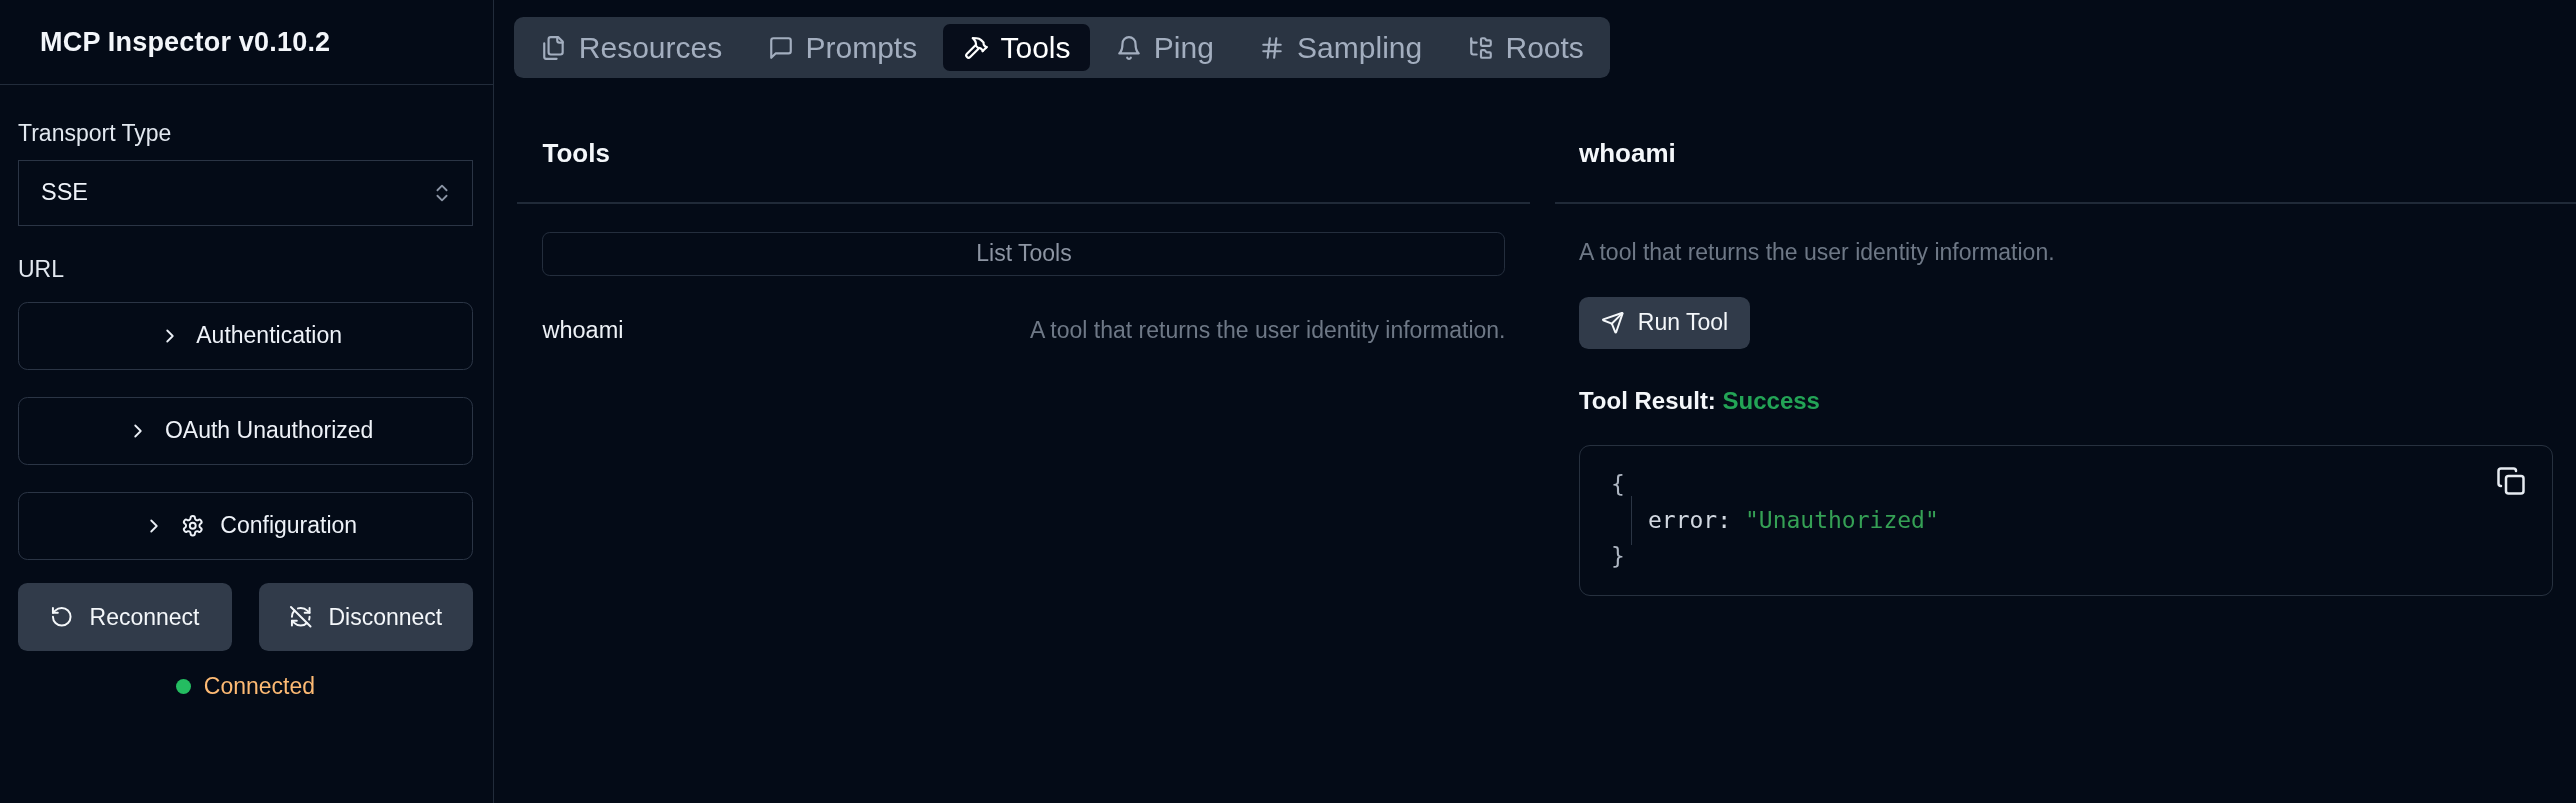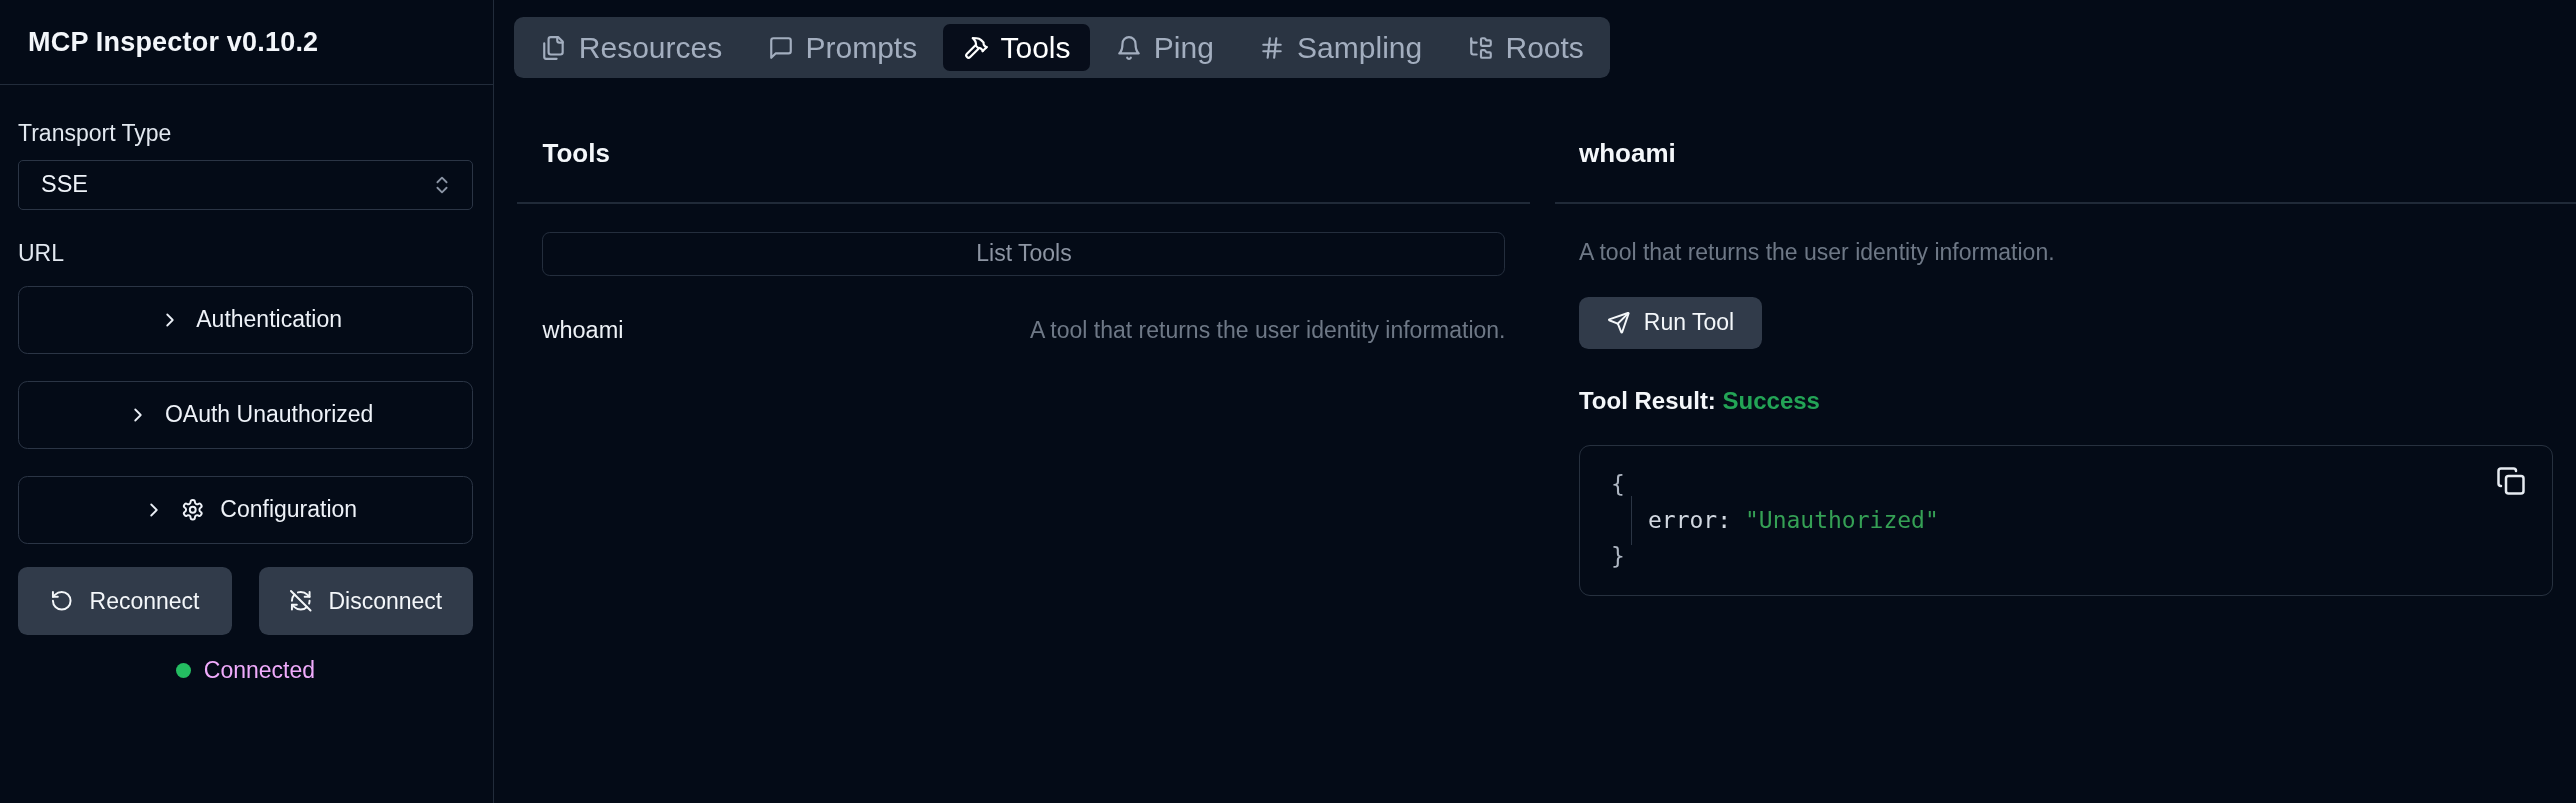"MCP Inspector v0.10.2" .sidebar-header { padding: 0 28px -> 0 40px }
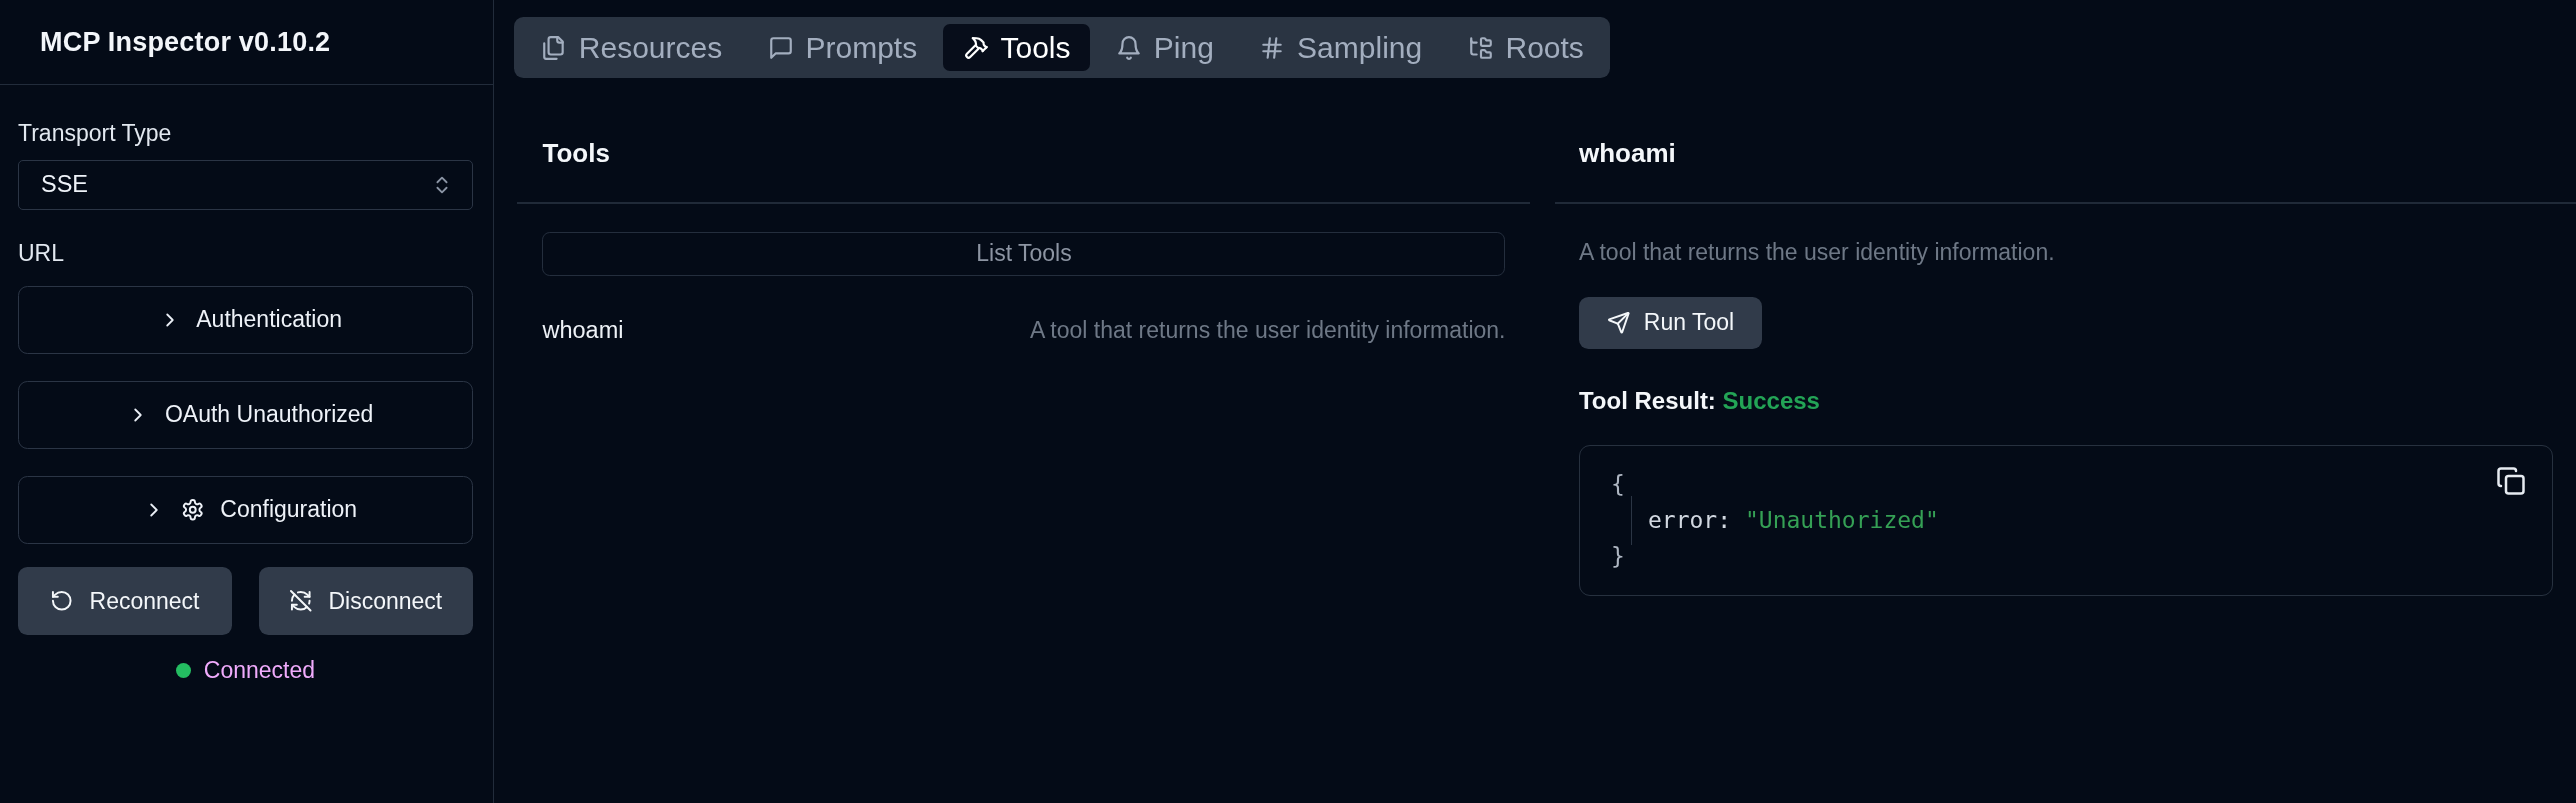"SSE" .select-box, .input-box { border-radius: 5px -> 0; height: 50px -> 66px }
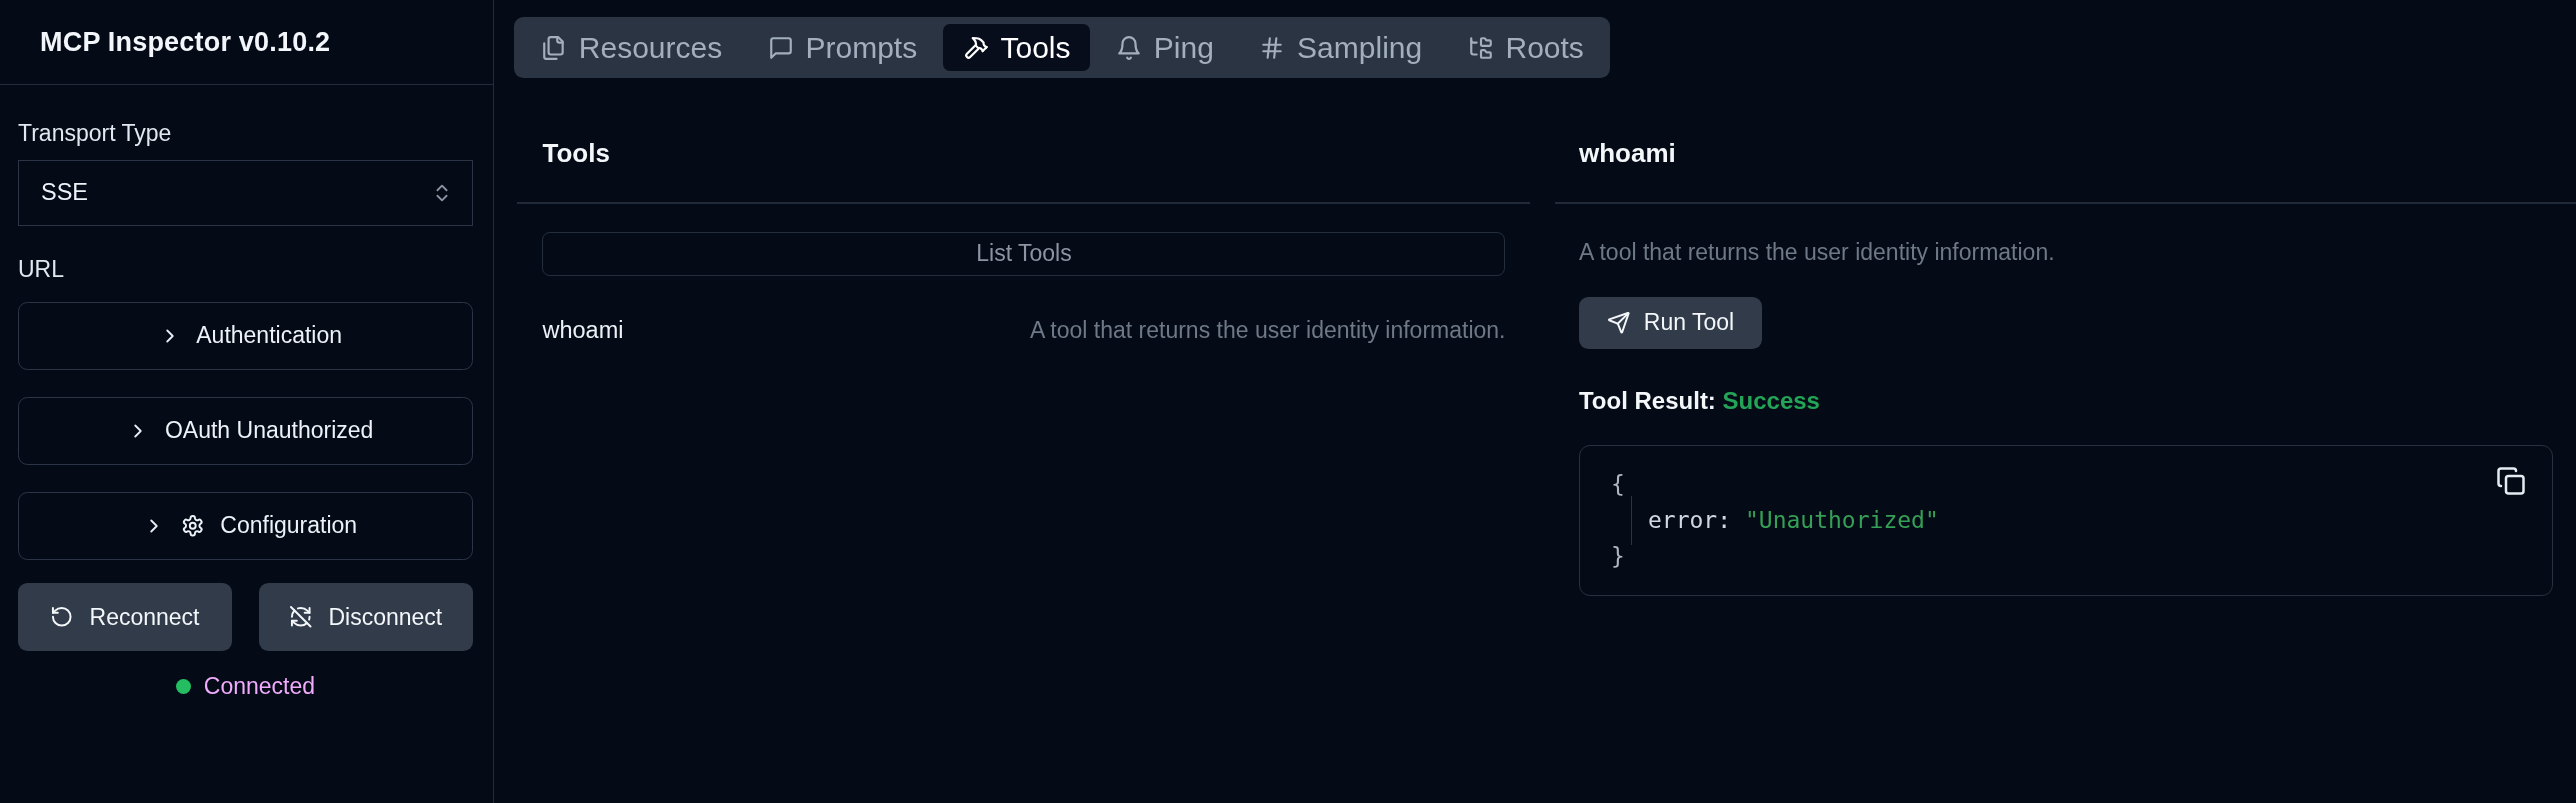"Run Tool" .run-btn { padding: 0 28px -> 0 22px }
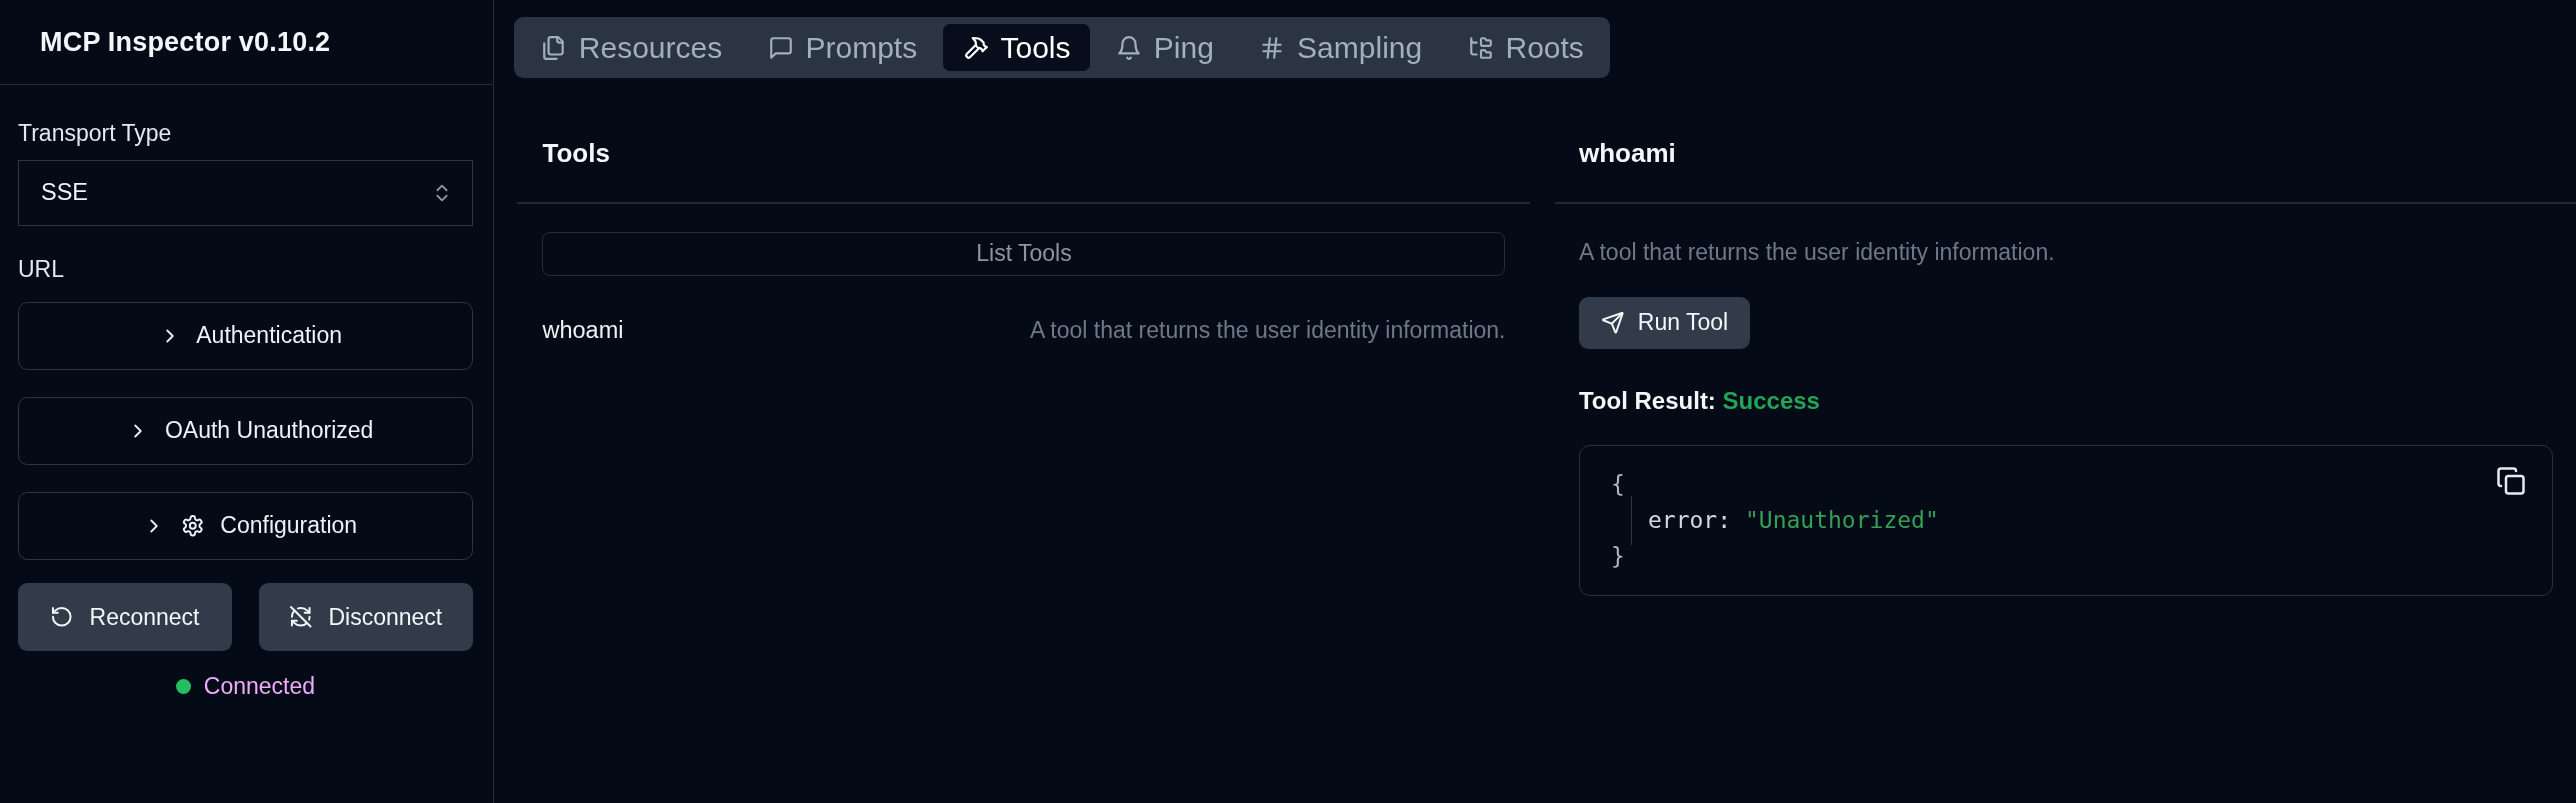"Connected" .status-text { color: #f0abfc -> #fdba74 }
